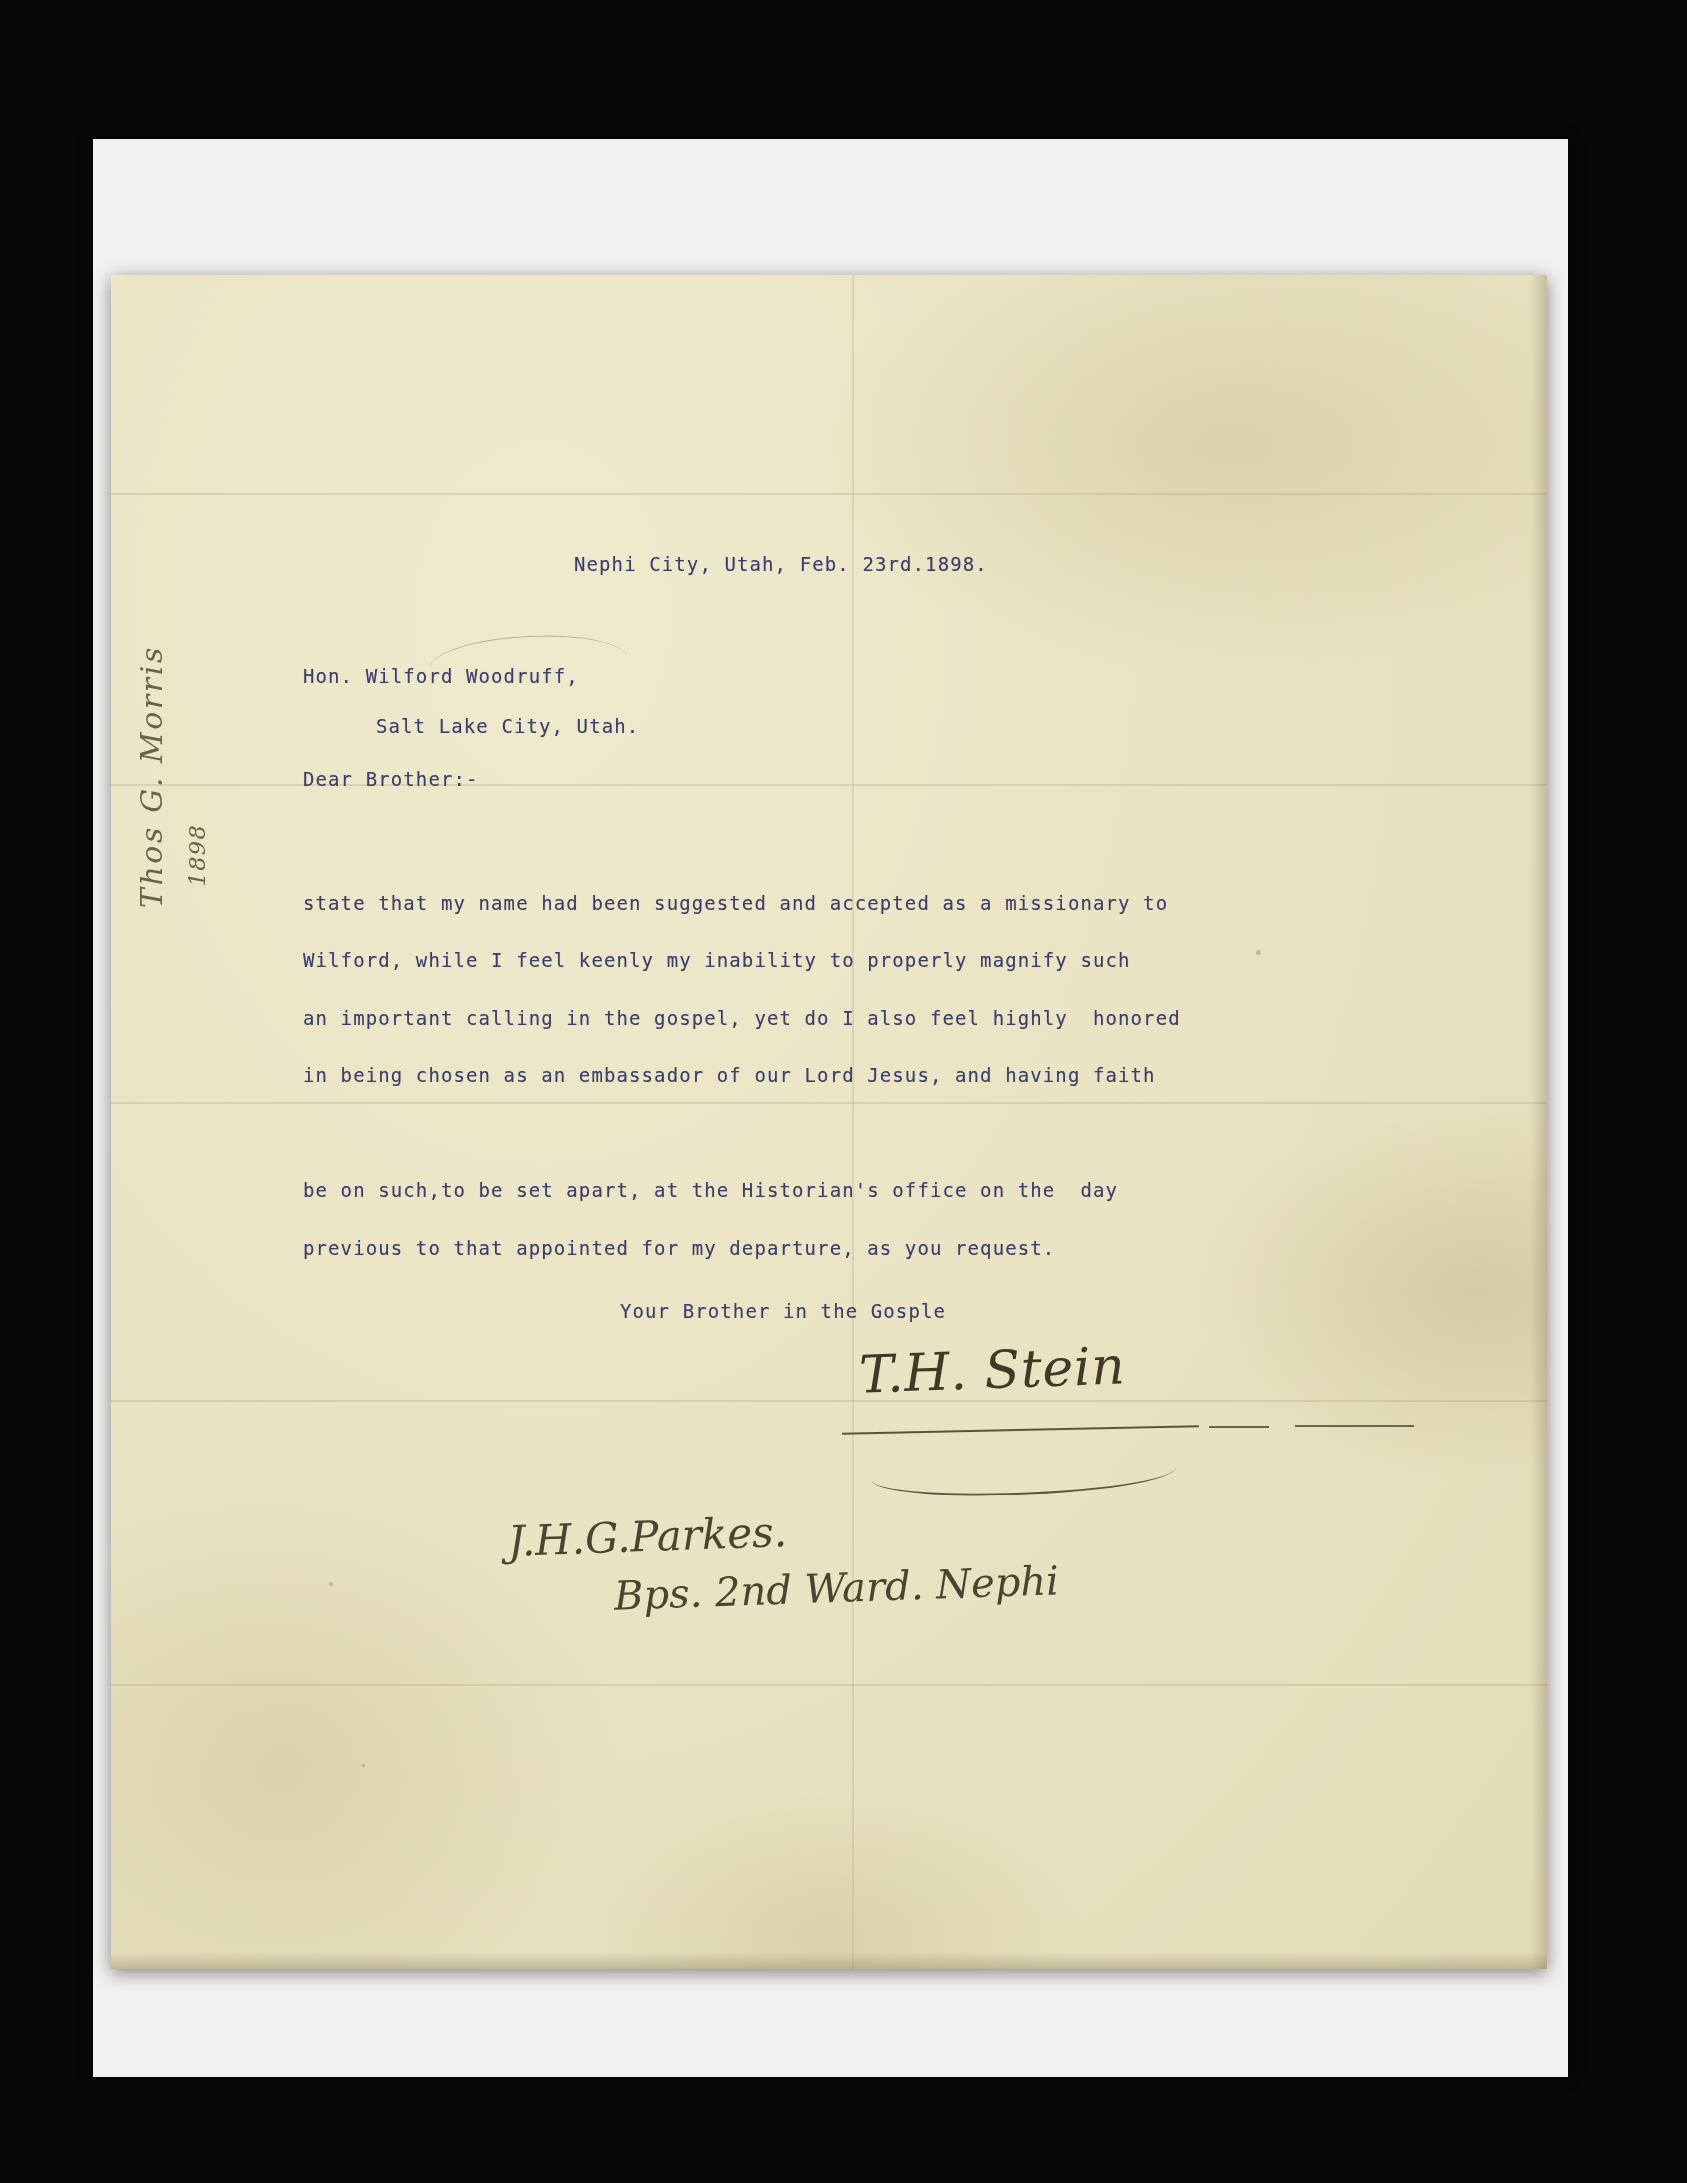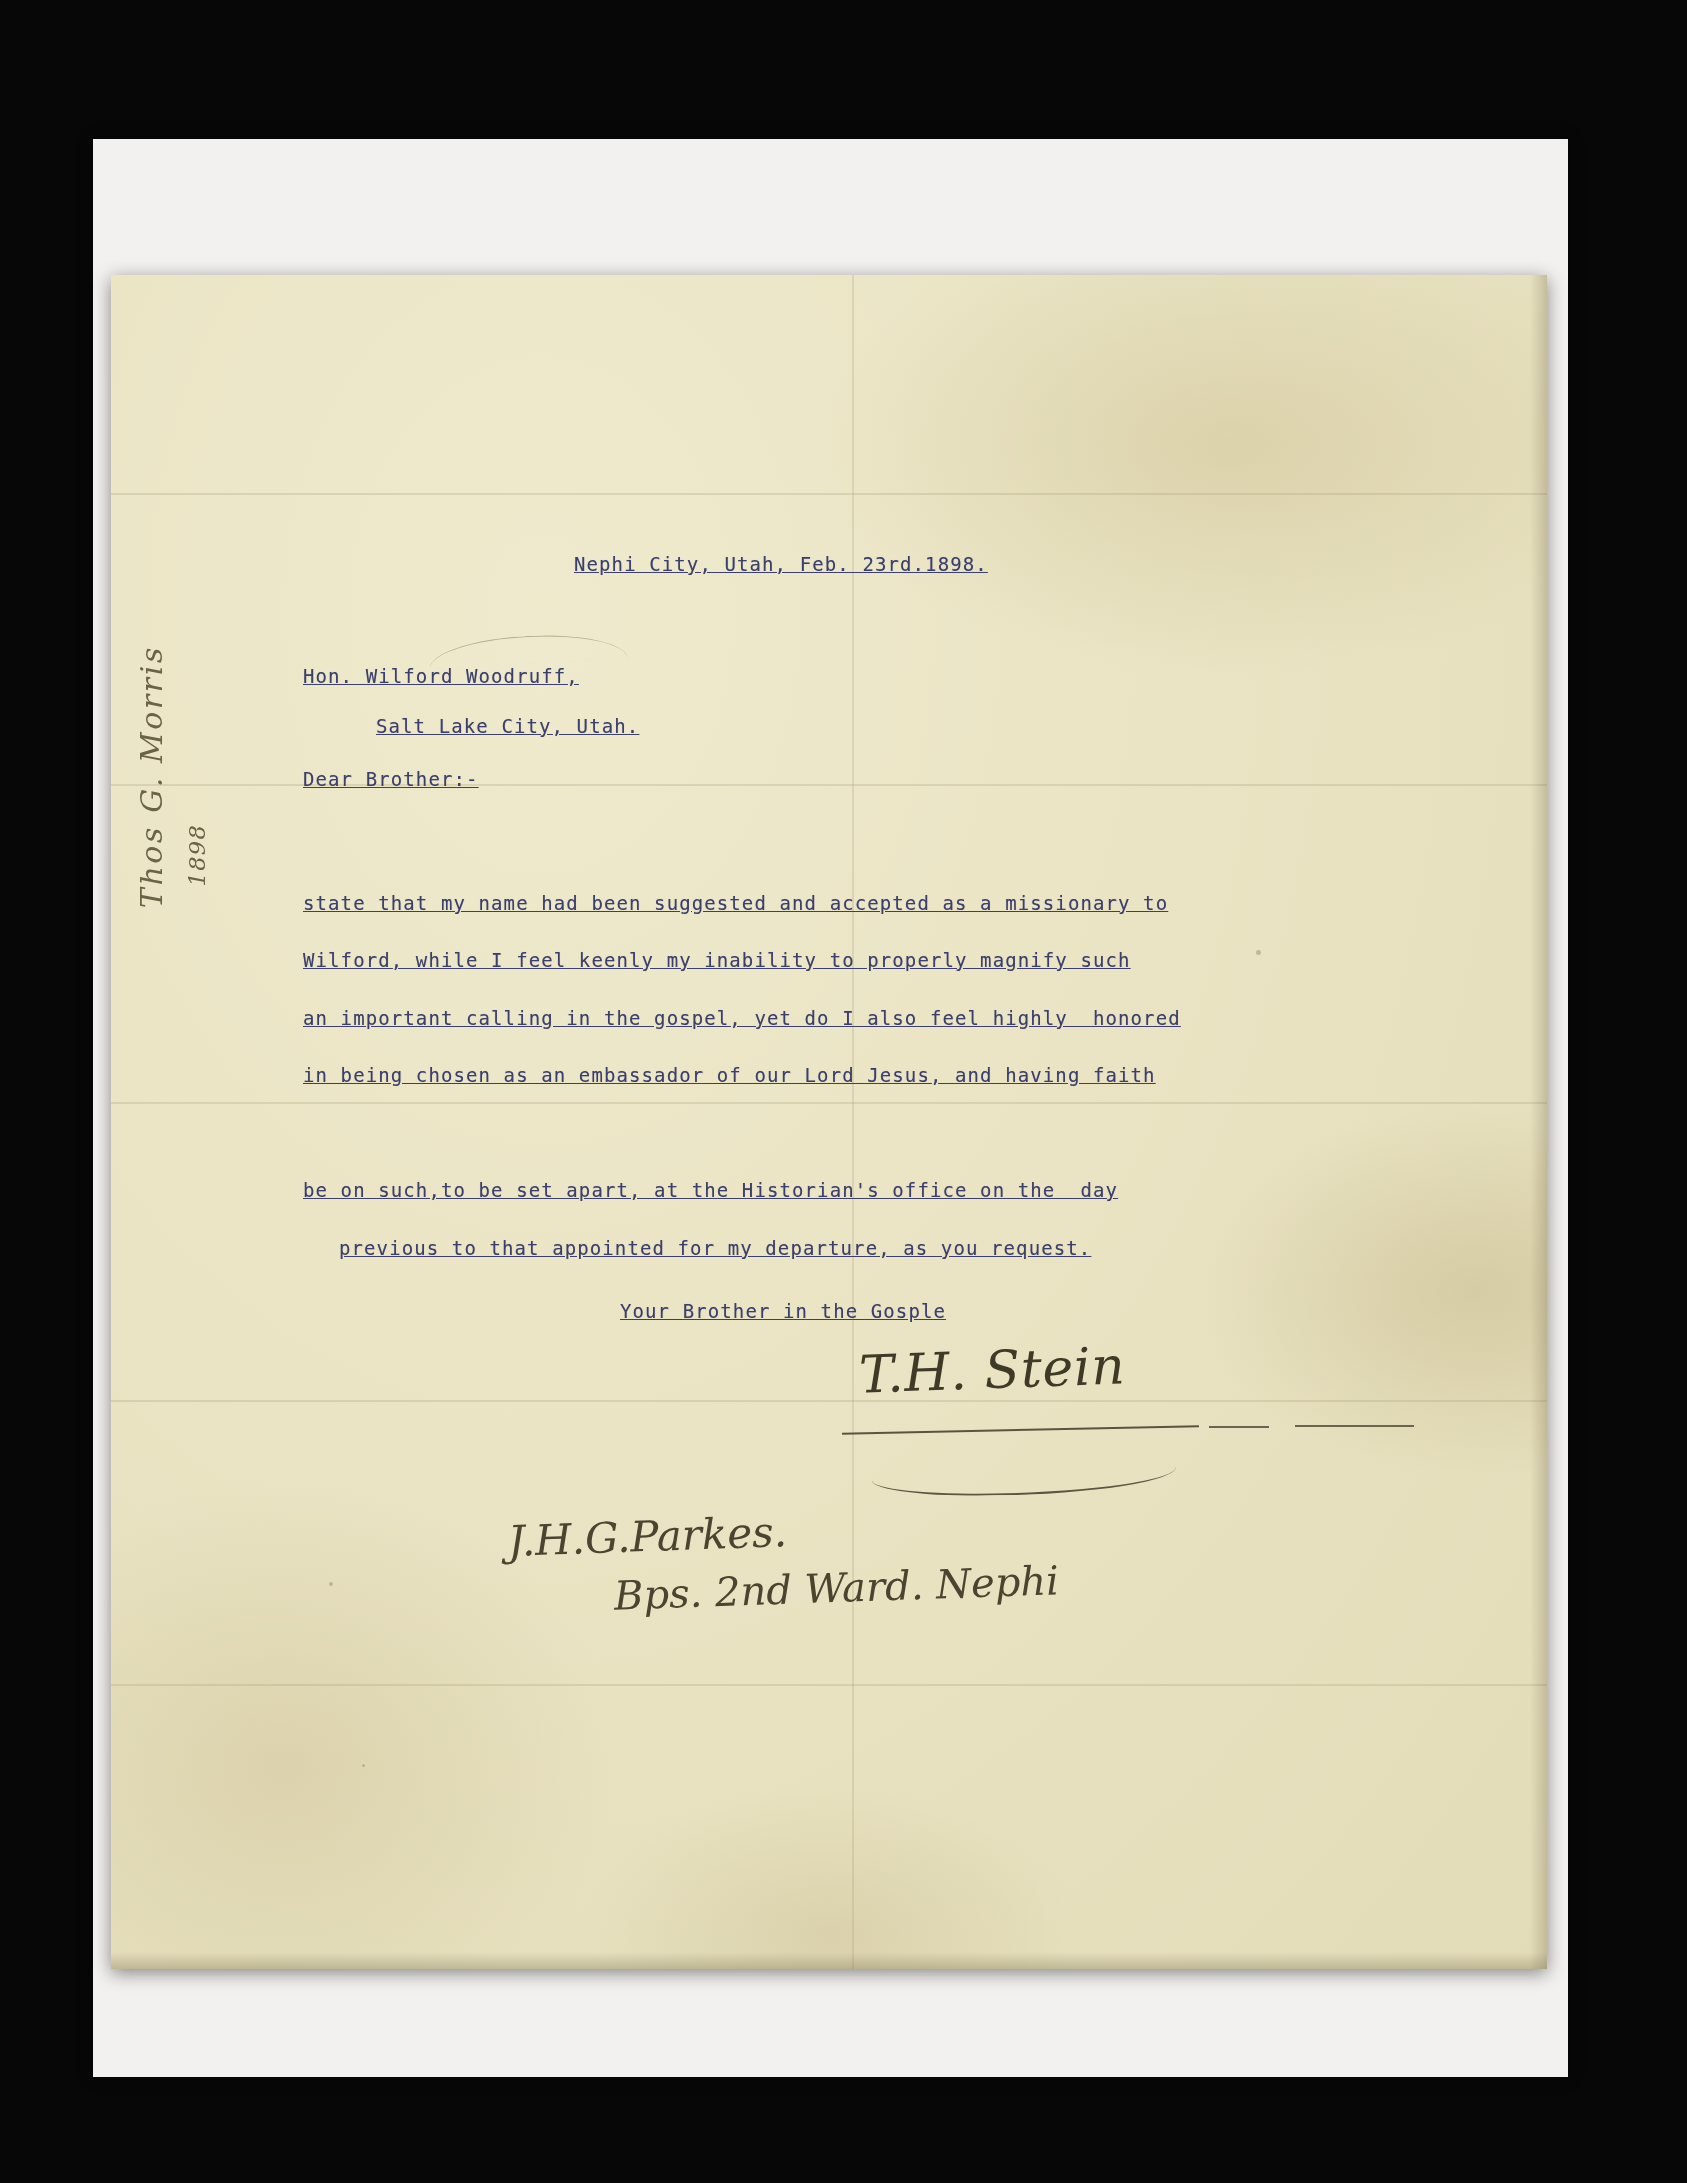"Nephi City, Utah, Feb. 23rd.1898." .typed { text-decoration: underline -> none }
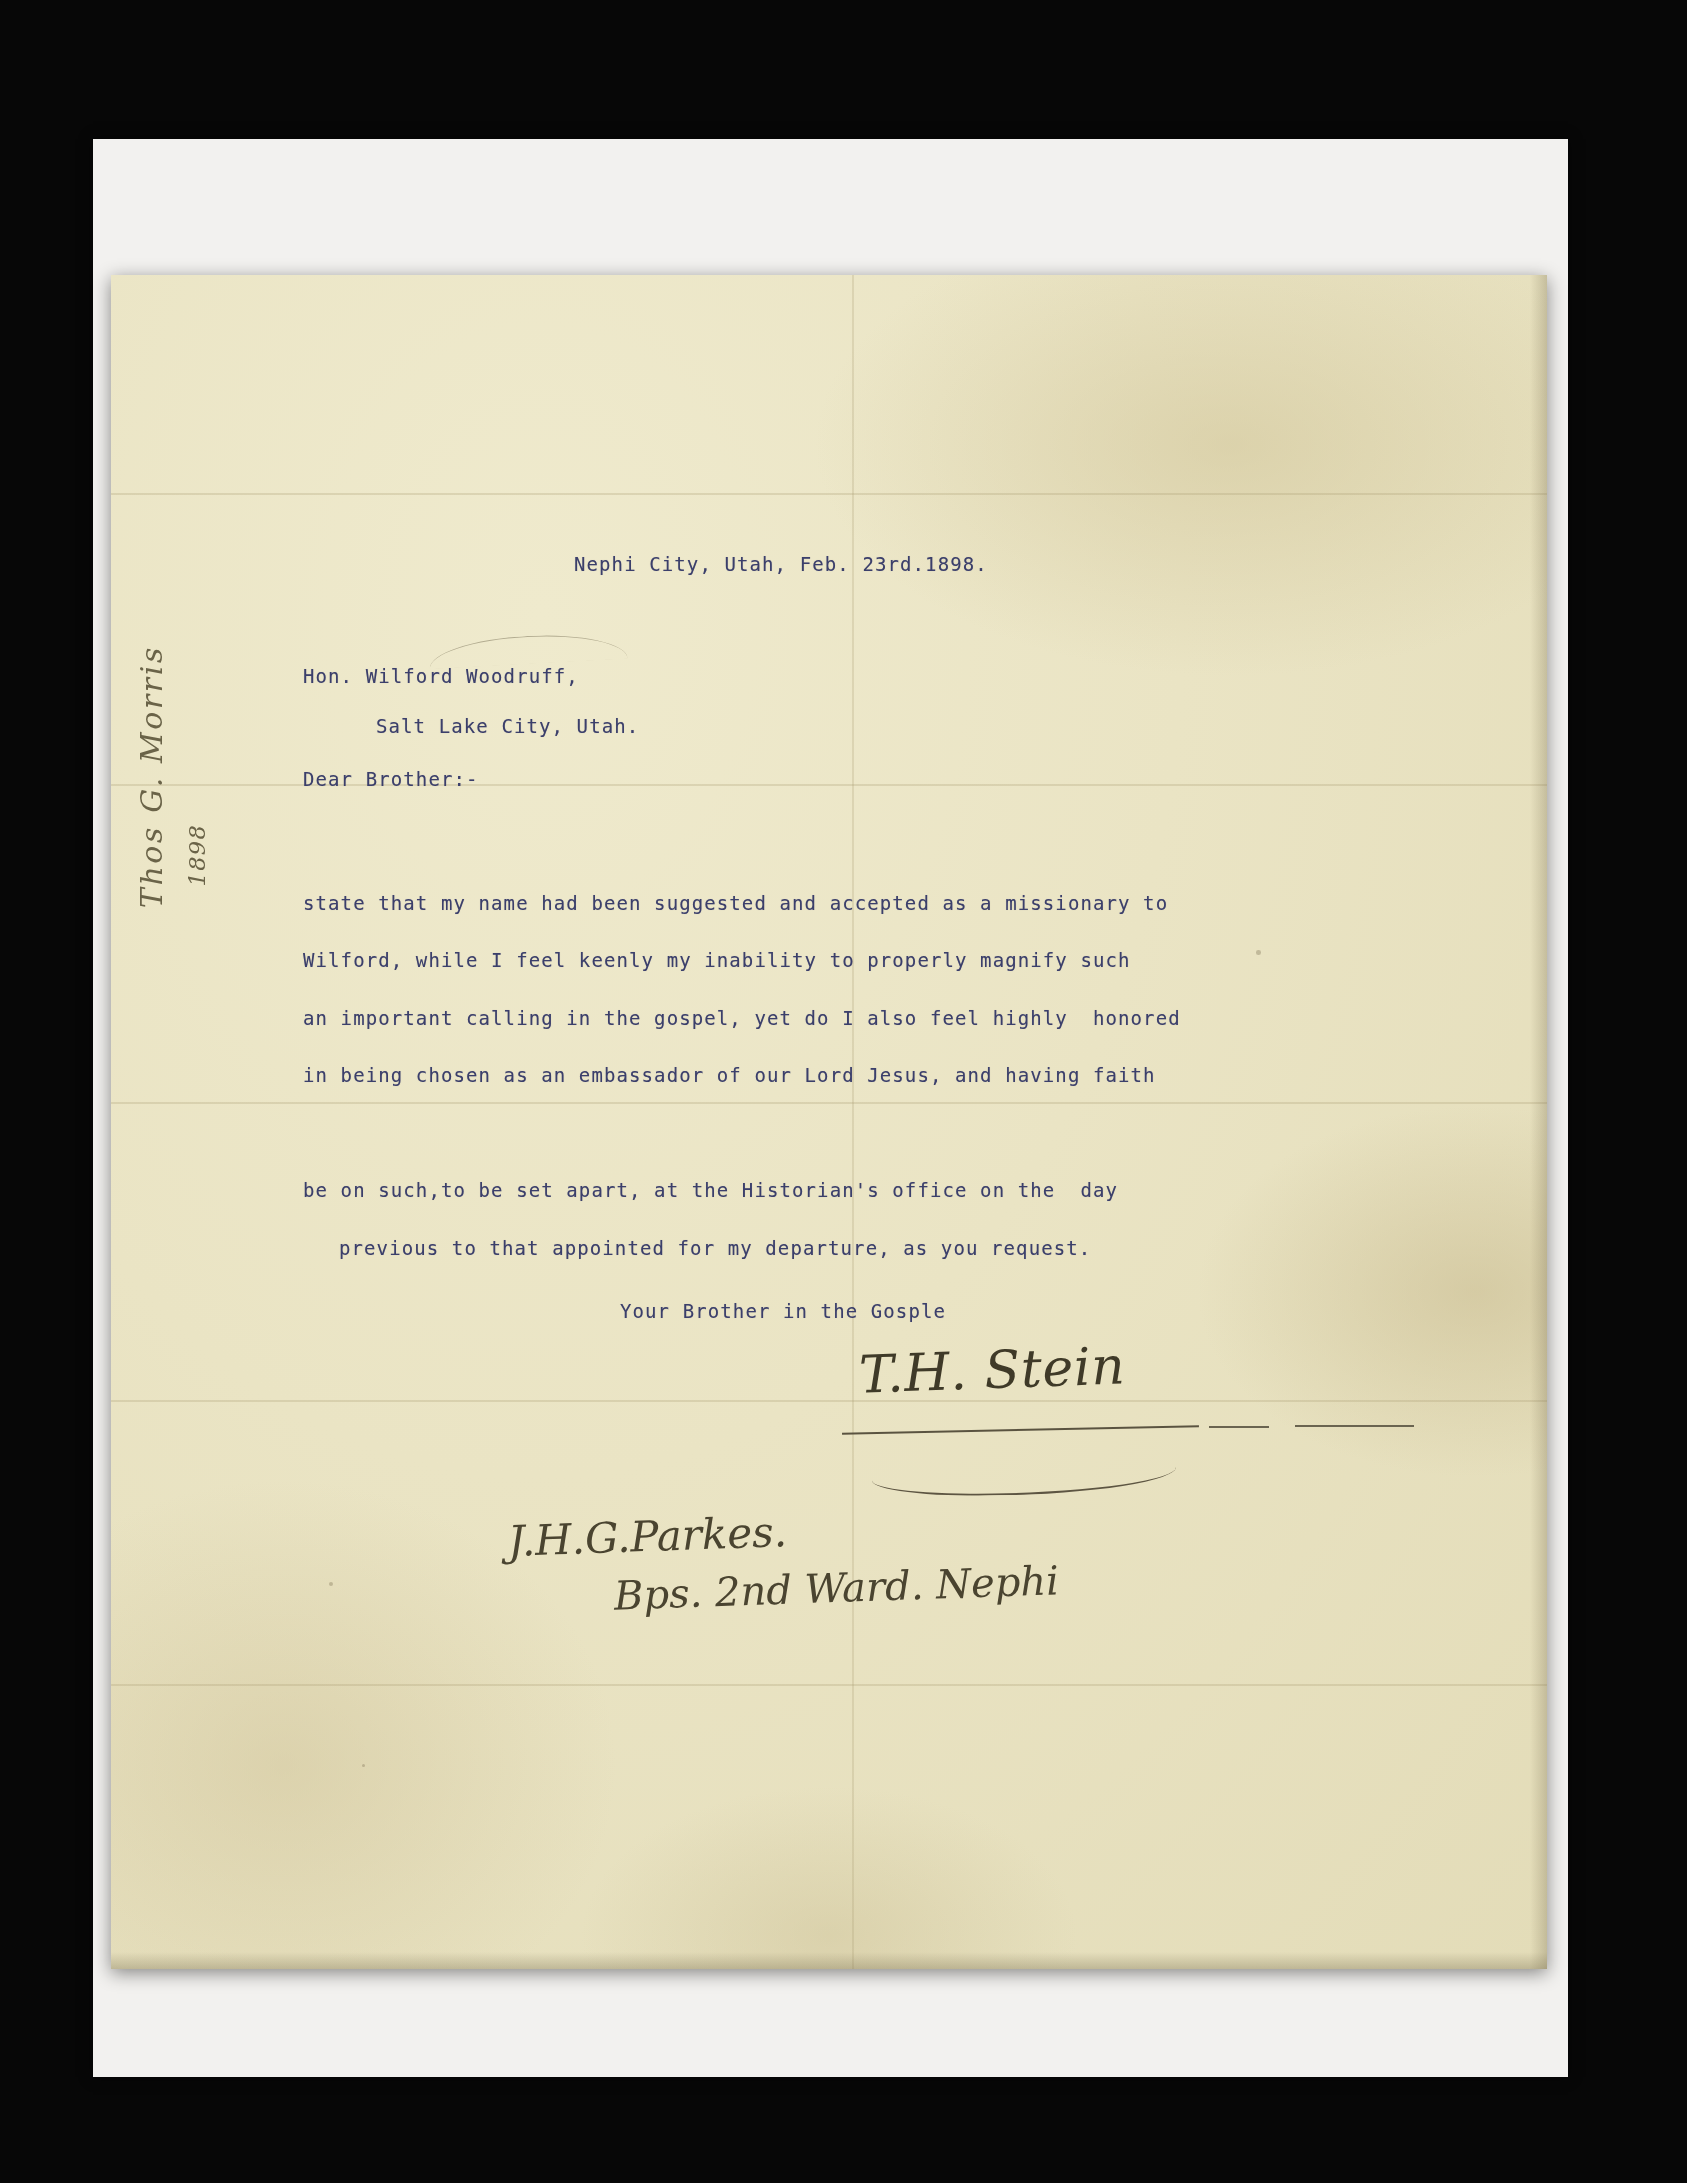"previous to that appointed for" .bl7 { margin-left: 36px -> none }
